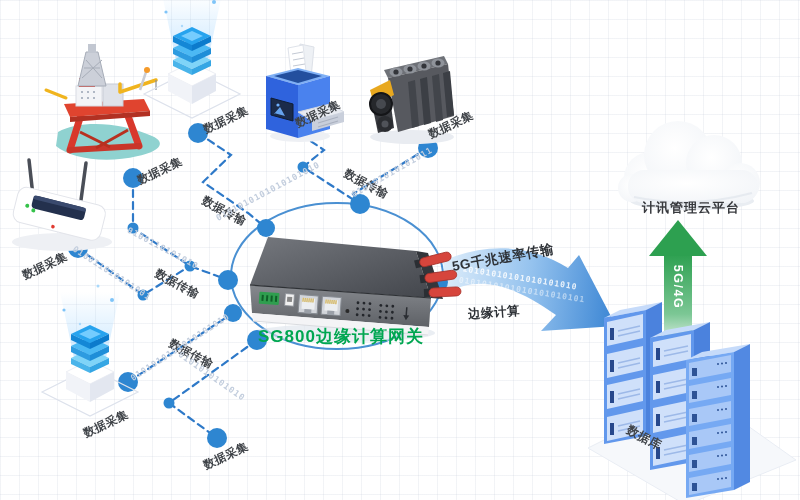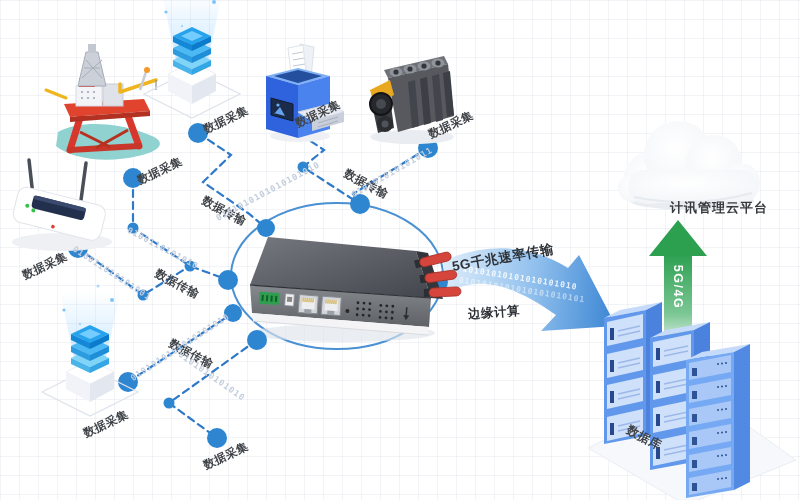"计讯管理云平台" div.lbl { margin-left: 28px -> none }
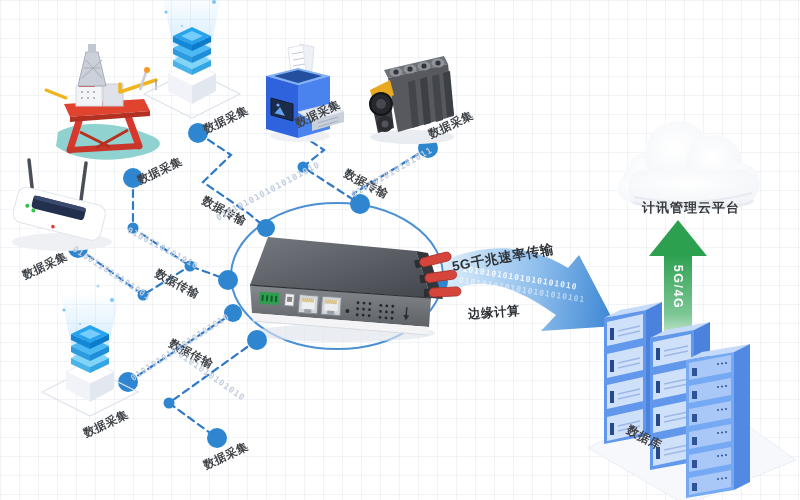"SG800边缘计算网关" div.lbl { html: none -> <div>SG800边缘计算网关</div> }
